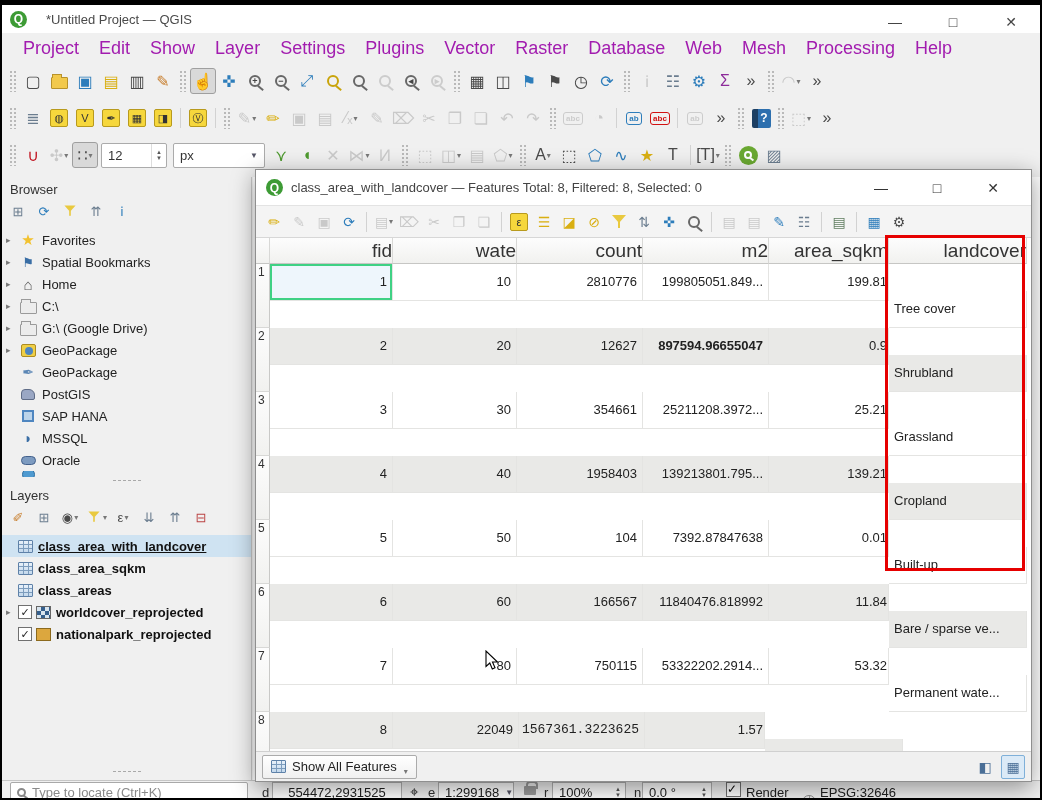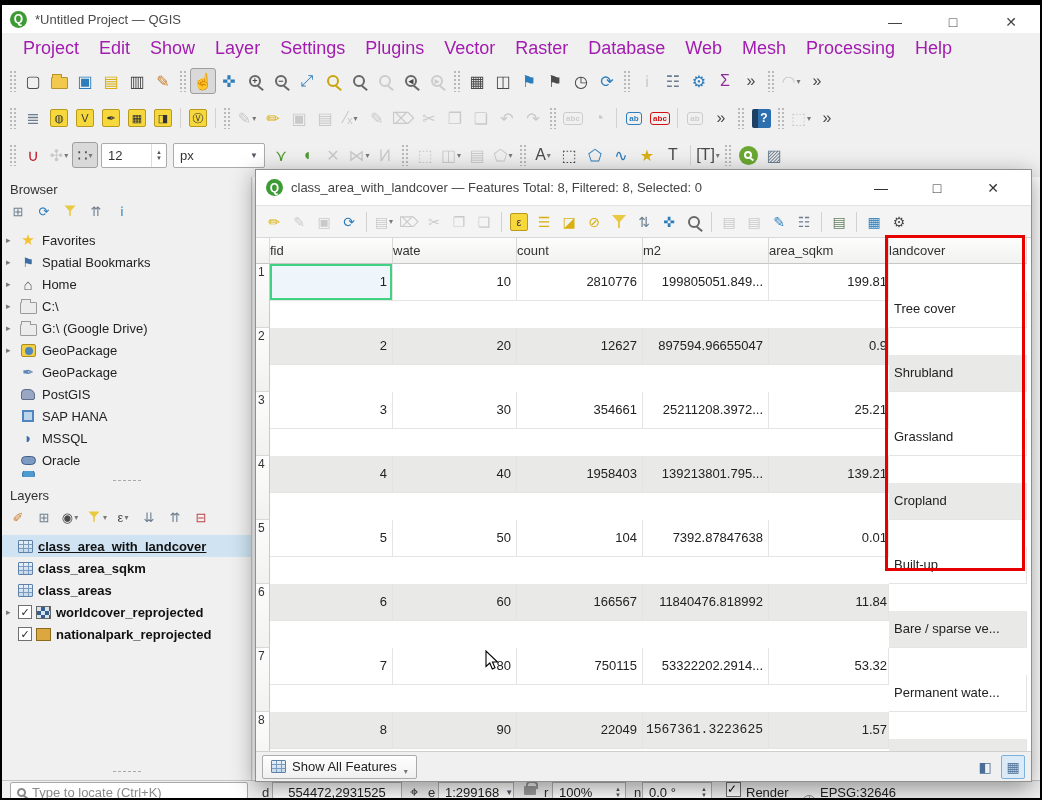"*Untitled Project — QGIS" .titlebar .wtitle { margin-left: 8px -> 19px }
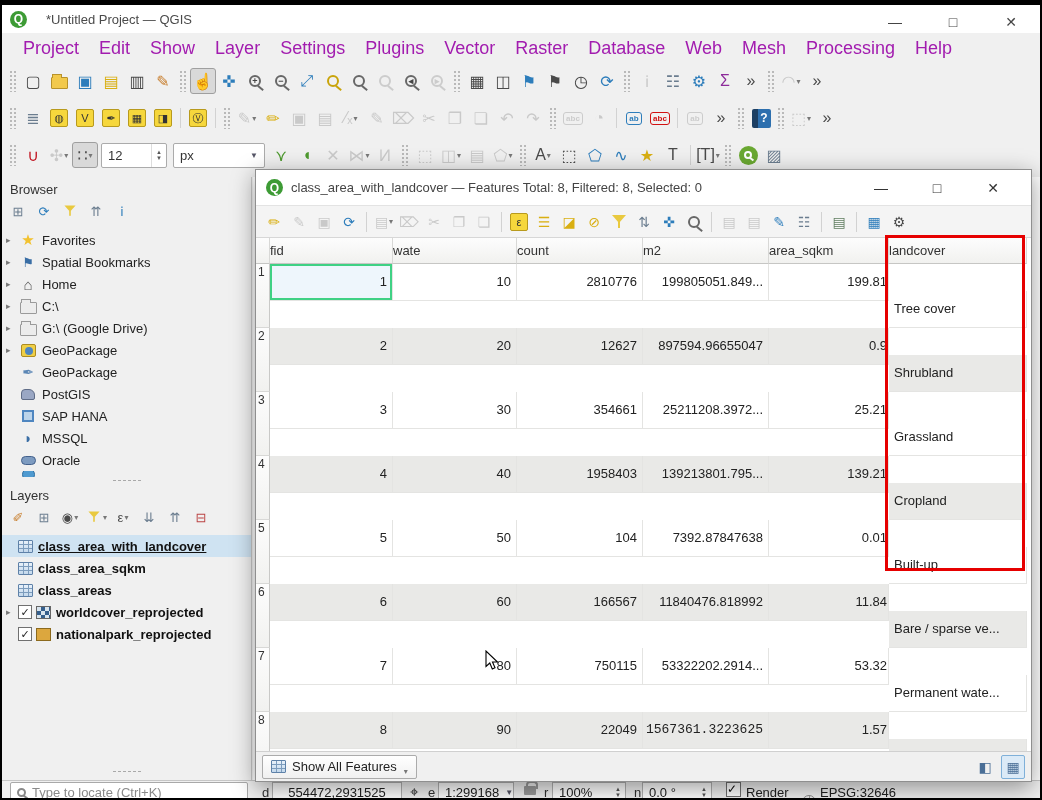"fid" .hcell { font-size: 13px -> 19px; text-align: left -> right }
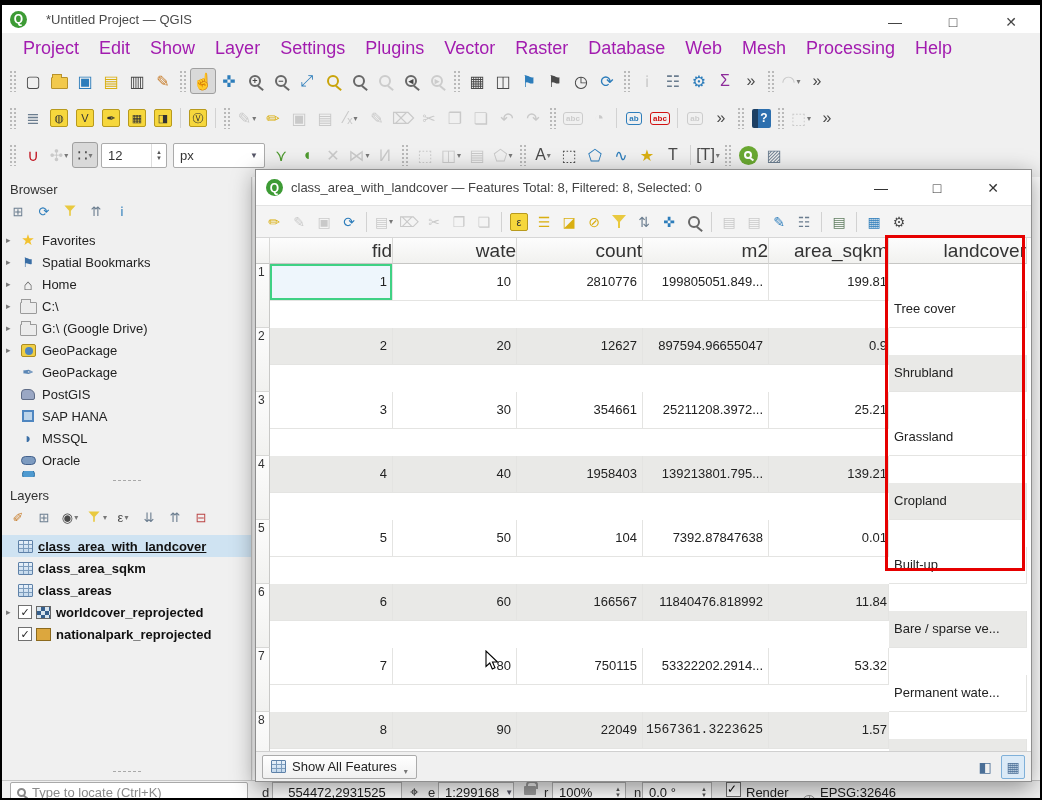"897594.96655047" div.dcell { font-weight: none -> bold }
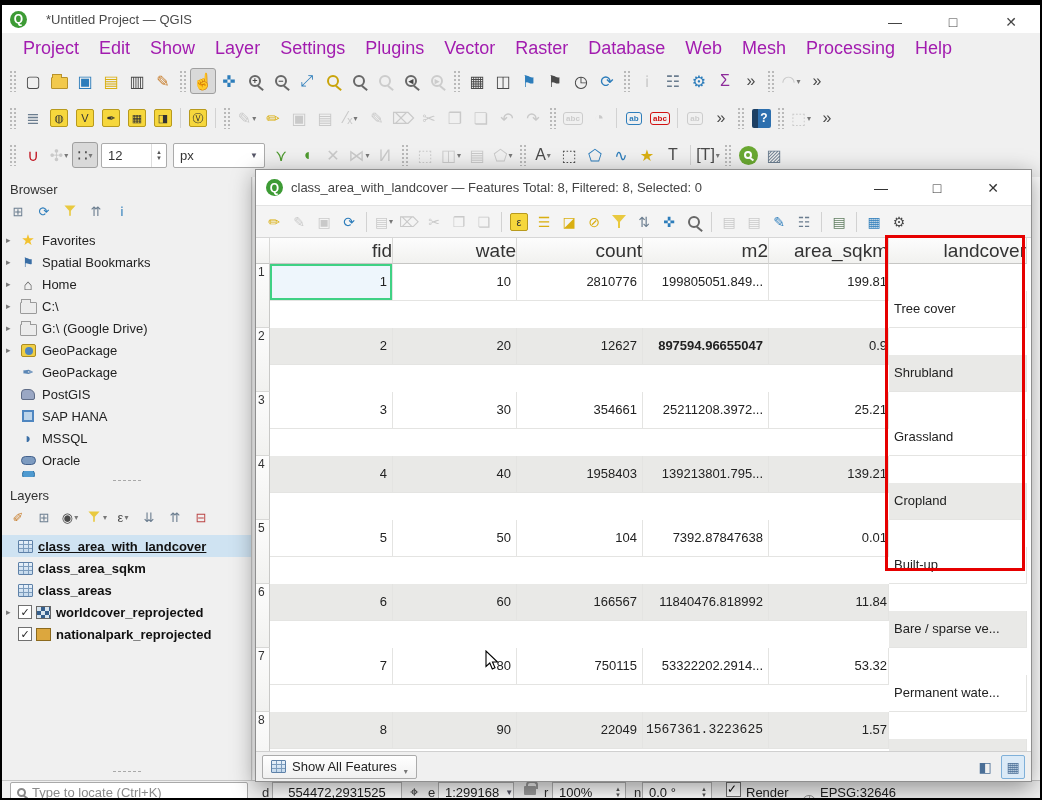"90" div.dcell { html: <div>90</div> -> none }
